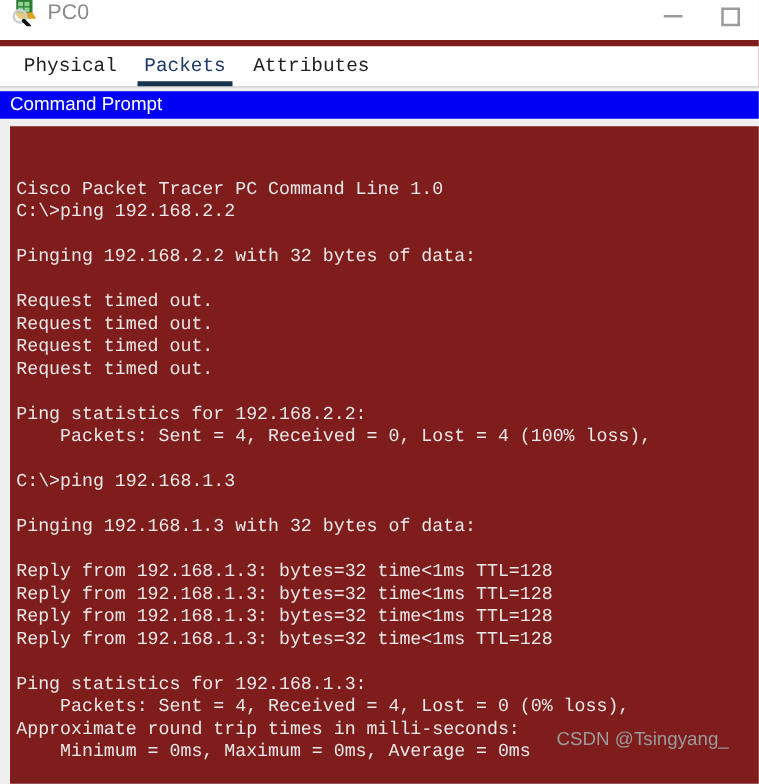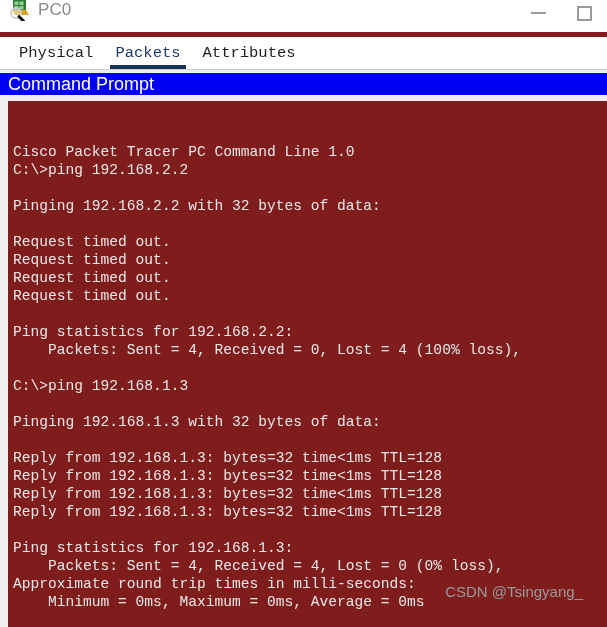"Command Prompt" .cmd-title-text { font-size: 18px -> 15px }
